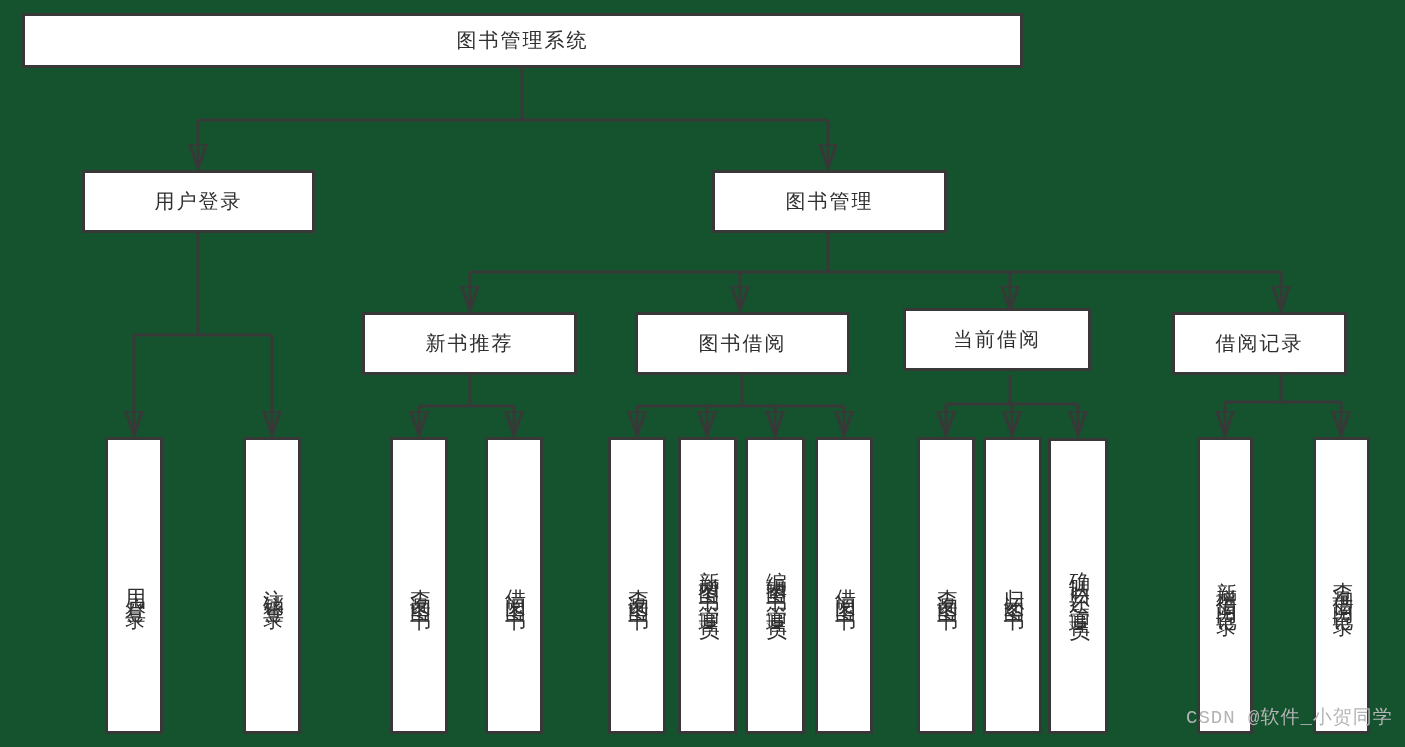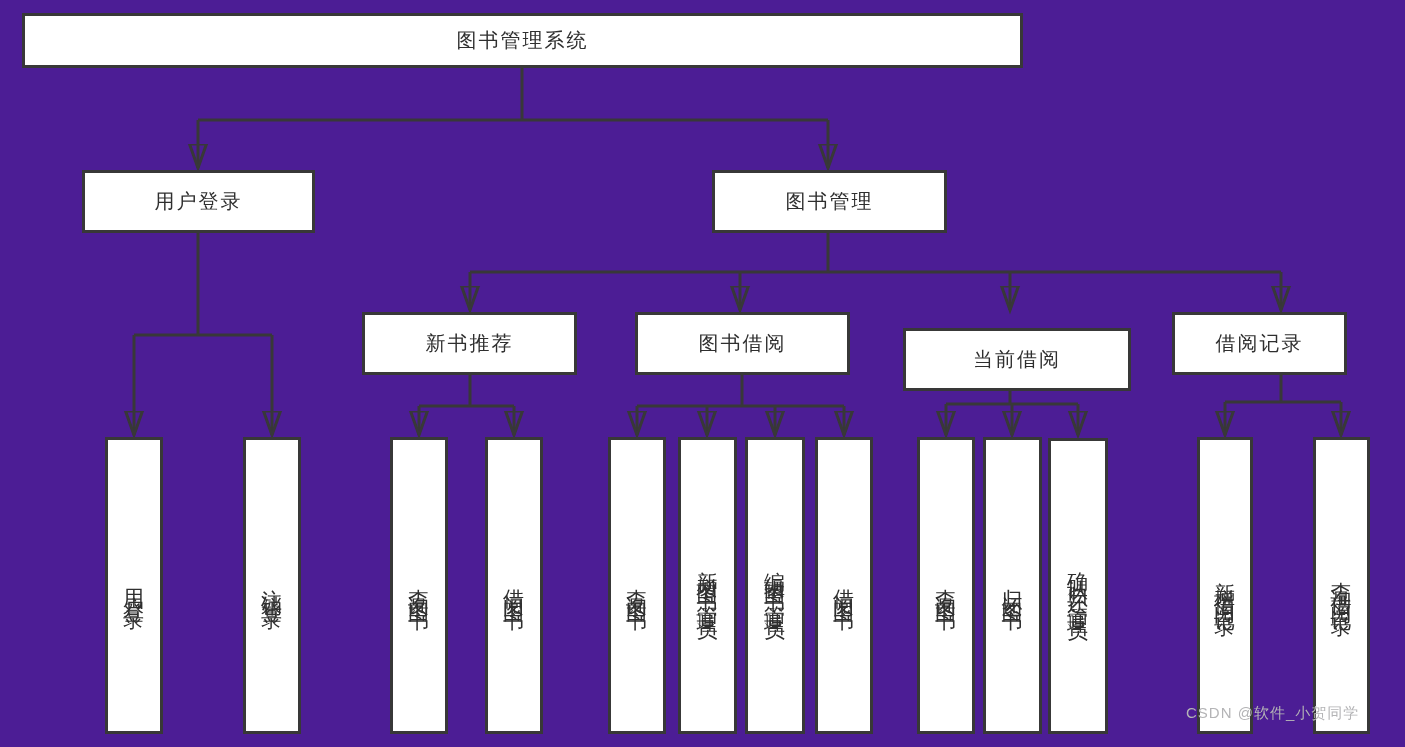"图书管理系统" .canvas { background: #4c1d95 -> #14532d; font-family: Liberation Sans, sans-serif -> Liberation Mono, monospace }
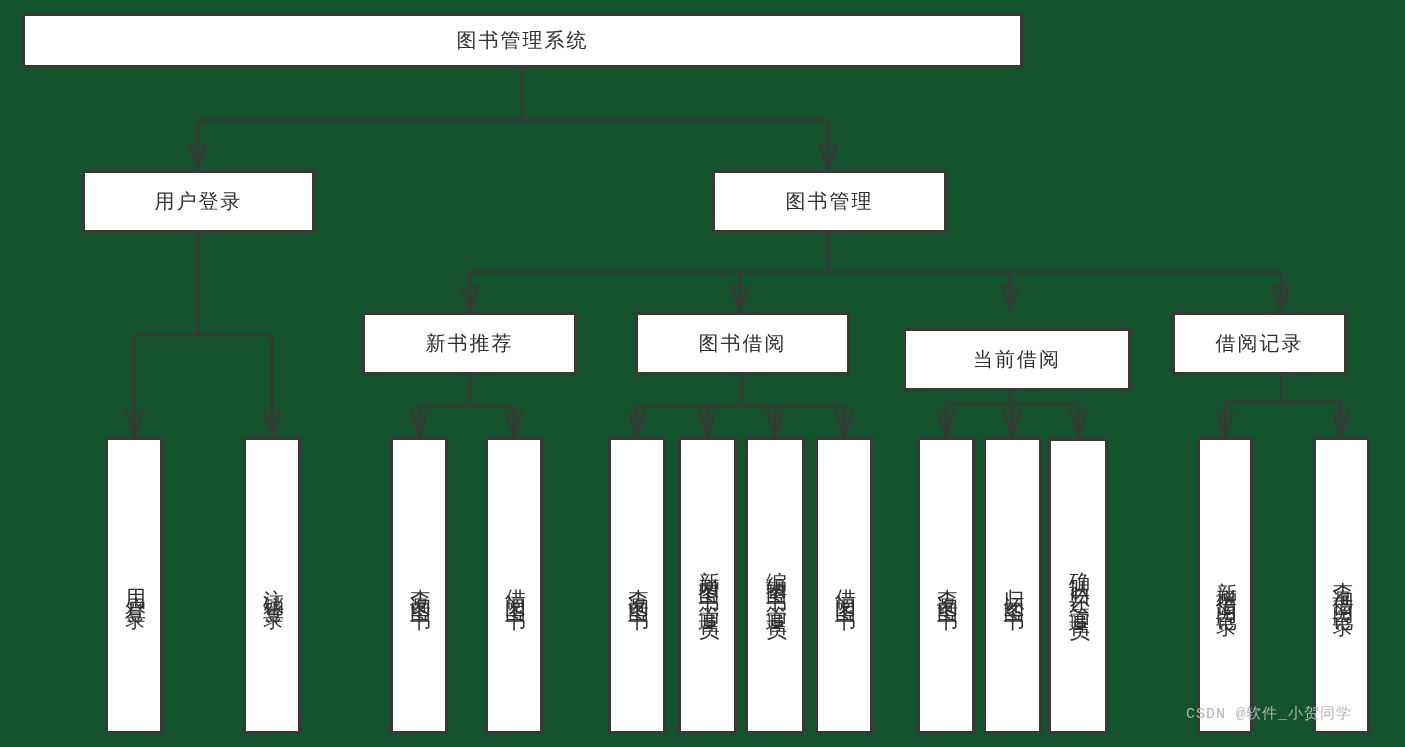"当前借阅" div.node { top: 328px -> 308px; width: 228px -> 188px }
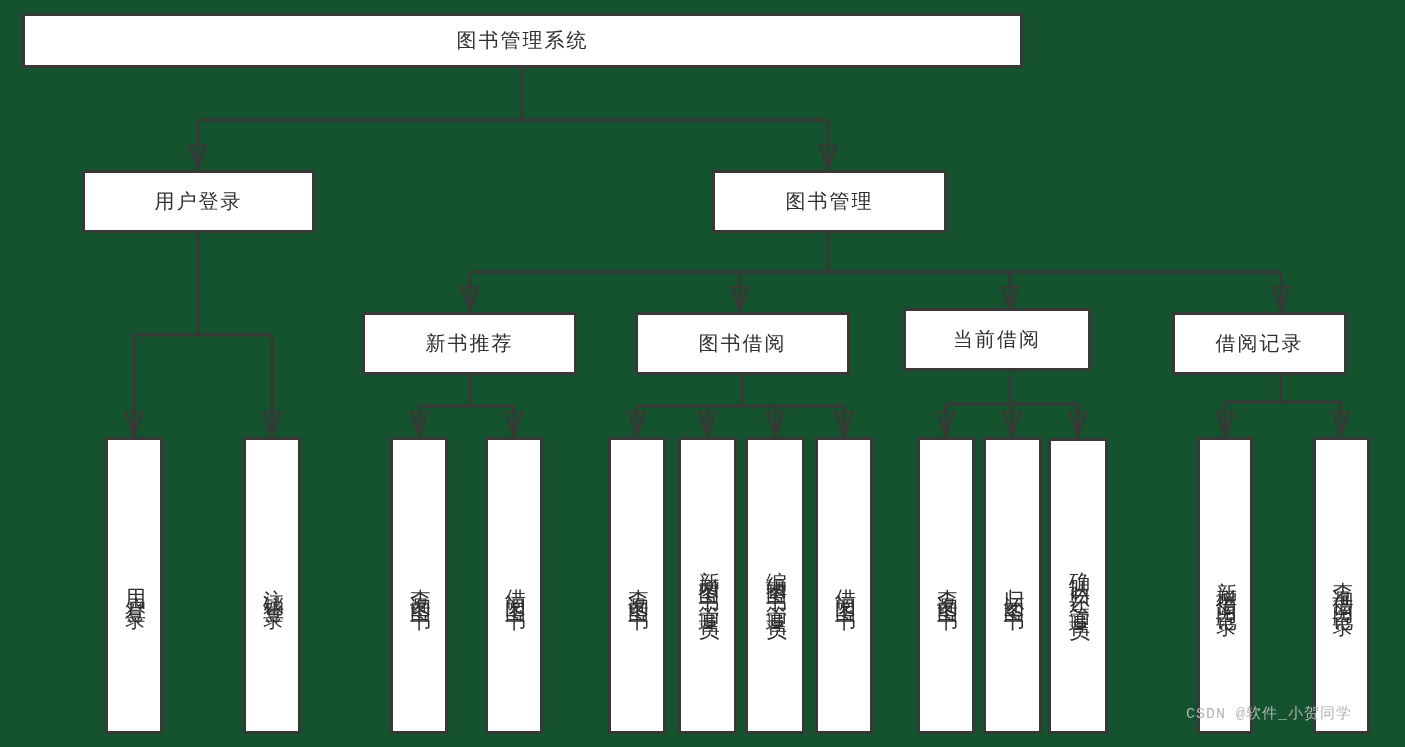"CSDN @软件_小贺同学" .watermark { font-size: 15px -> 19px }
